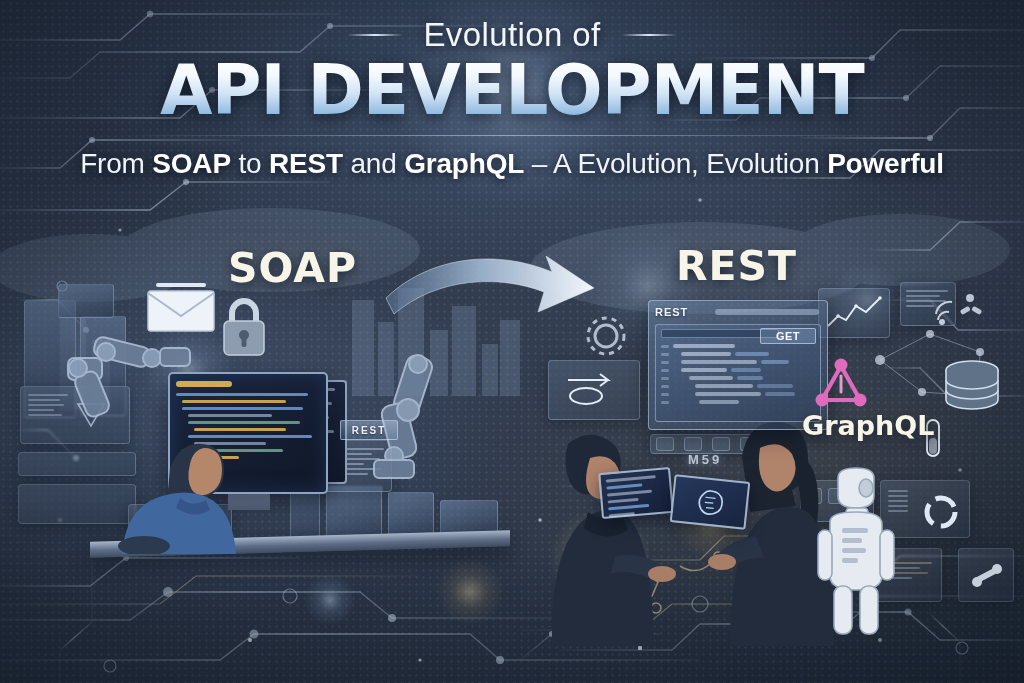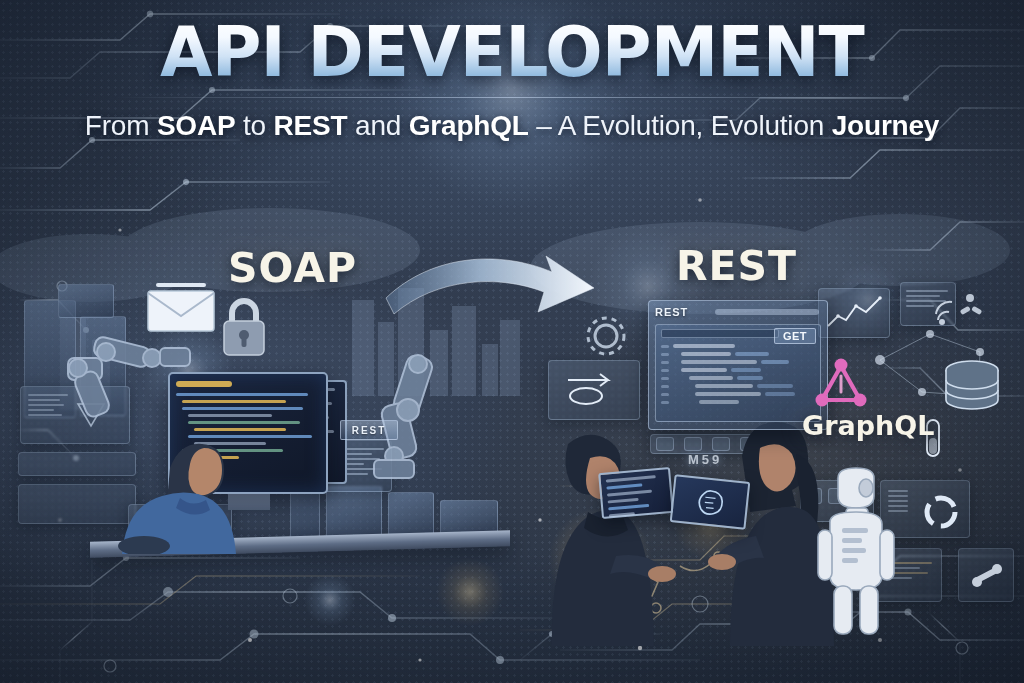"Evolution of" div.eyebrow { html: none -> <div> <span></span> <span>Evolution of</span> <span></span> </div> }
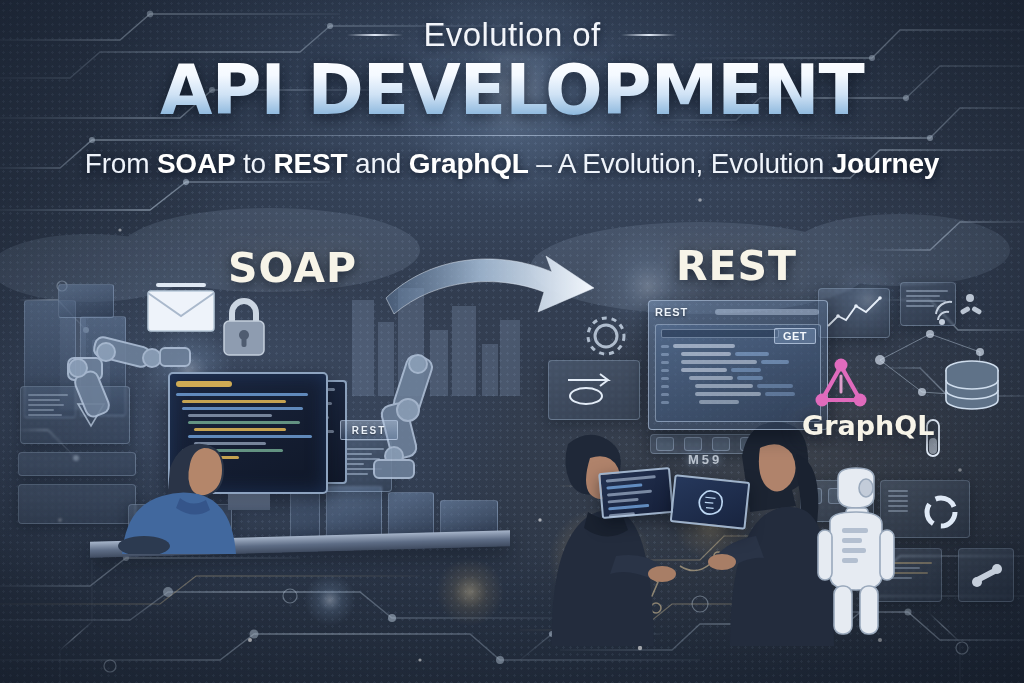"Journey" b { text: Journey -> Powerful }
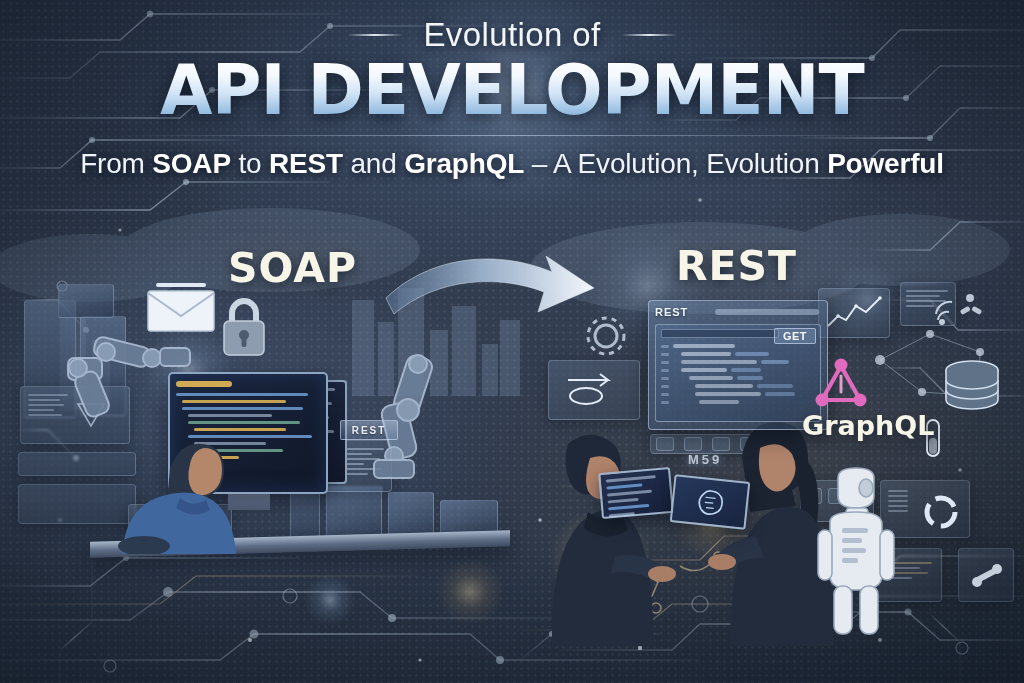"GET" #rest-get-button { width: 42px -> 56px }
